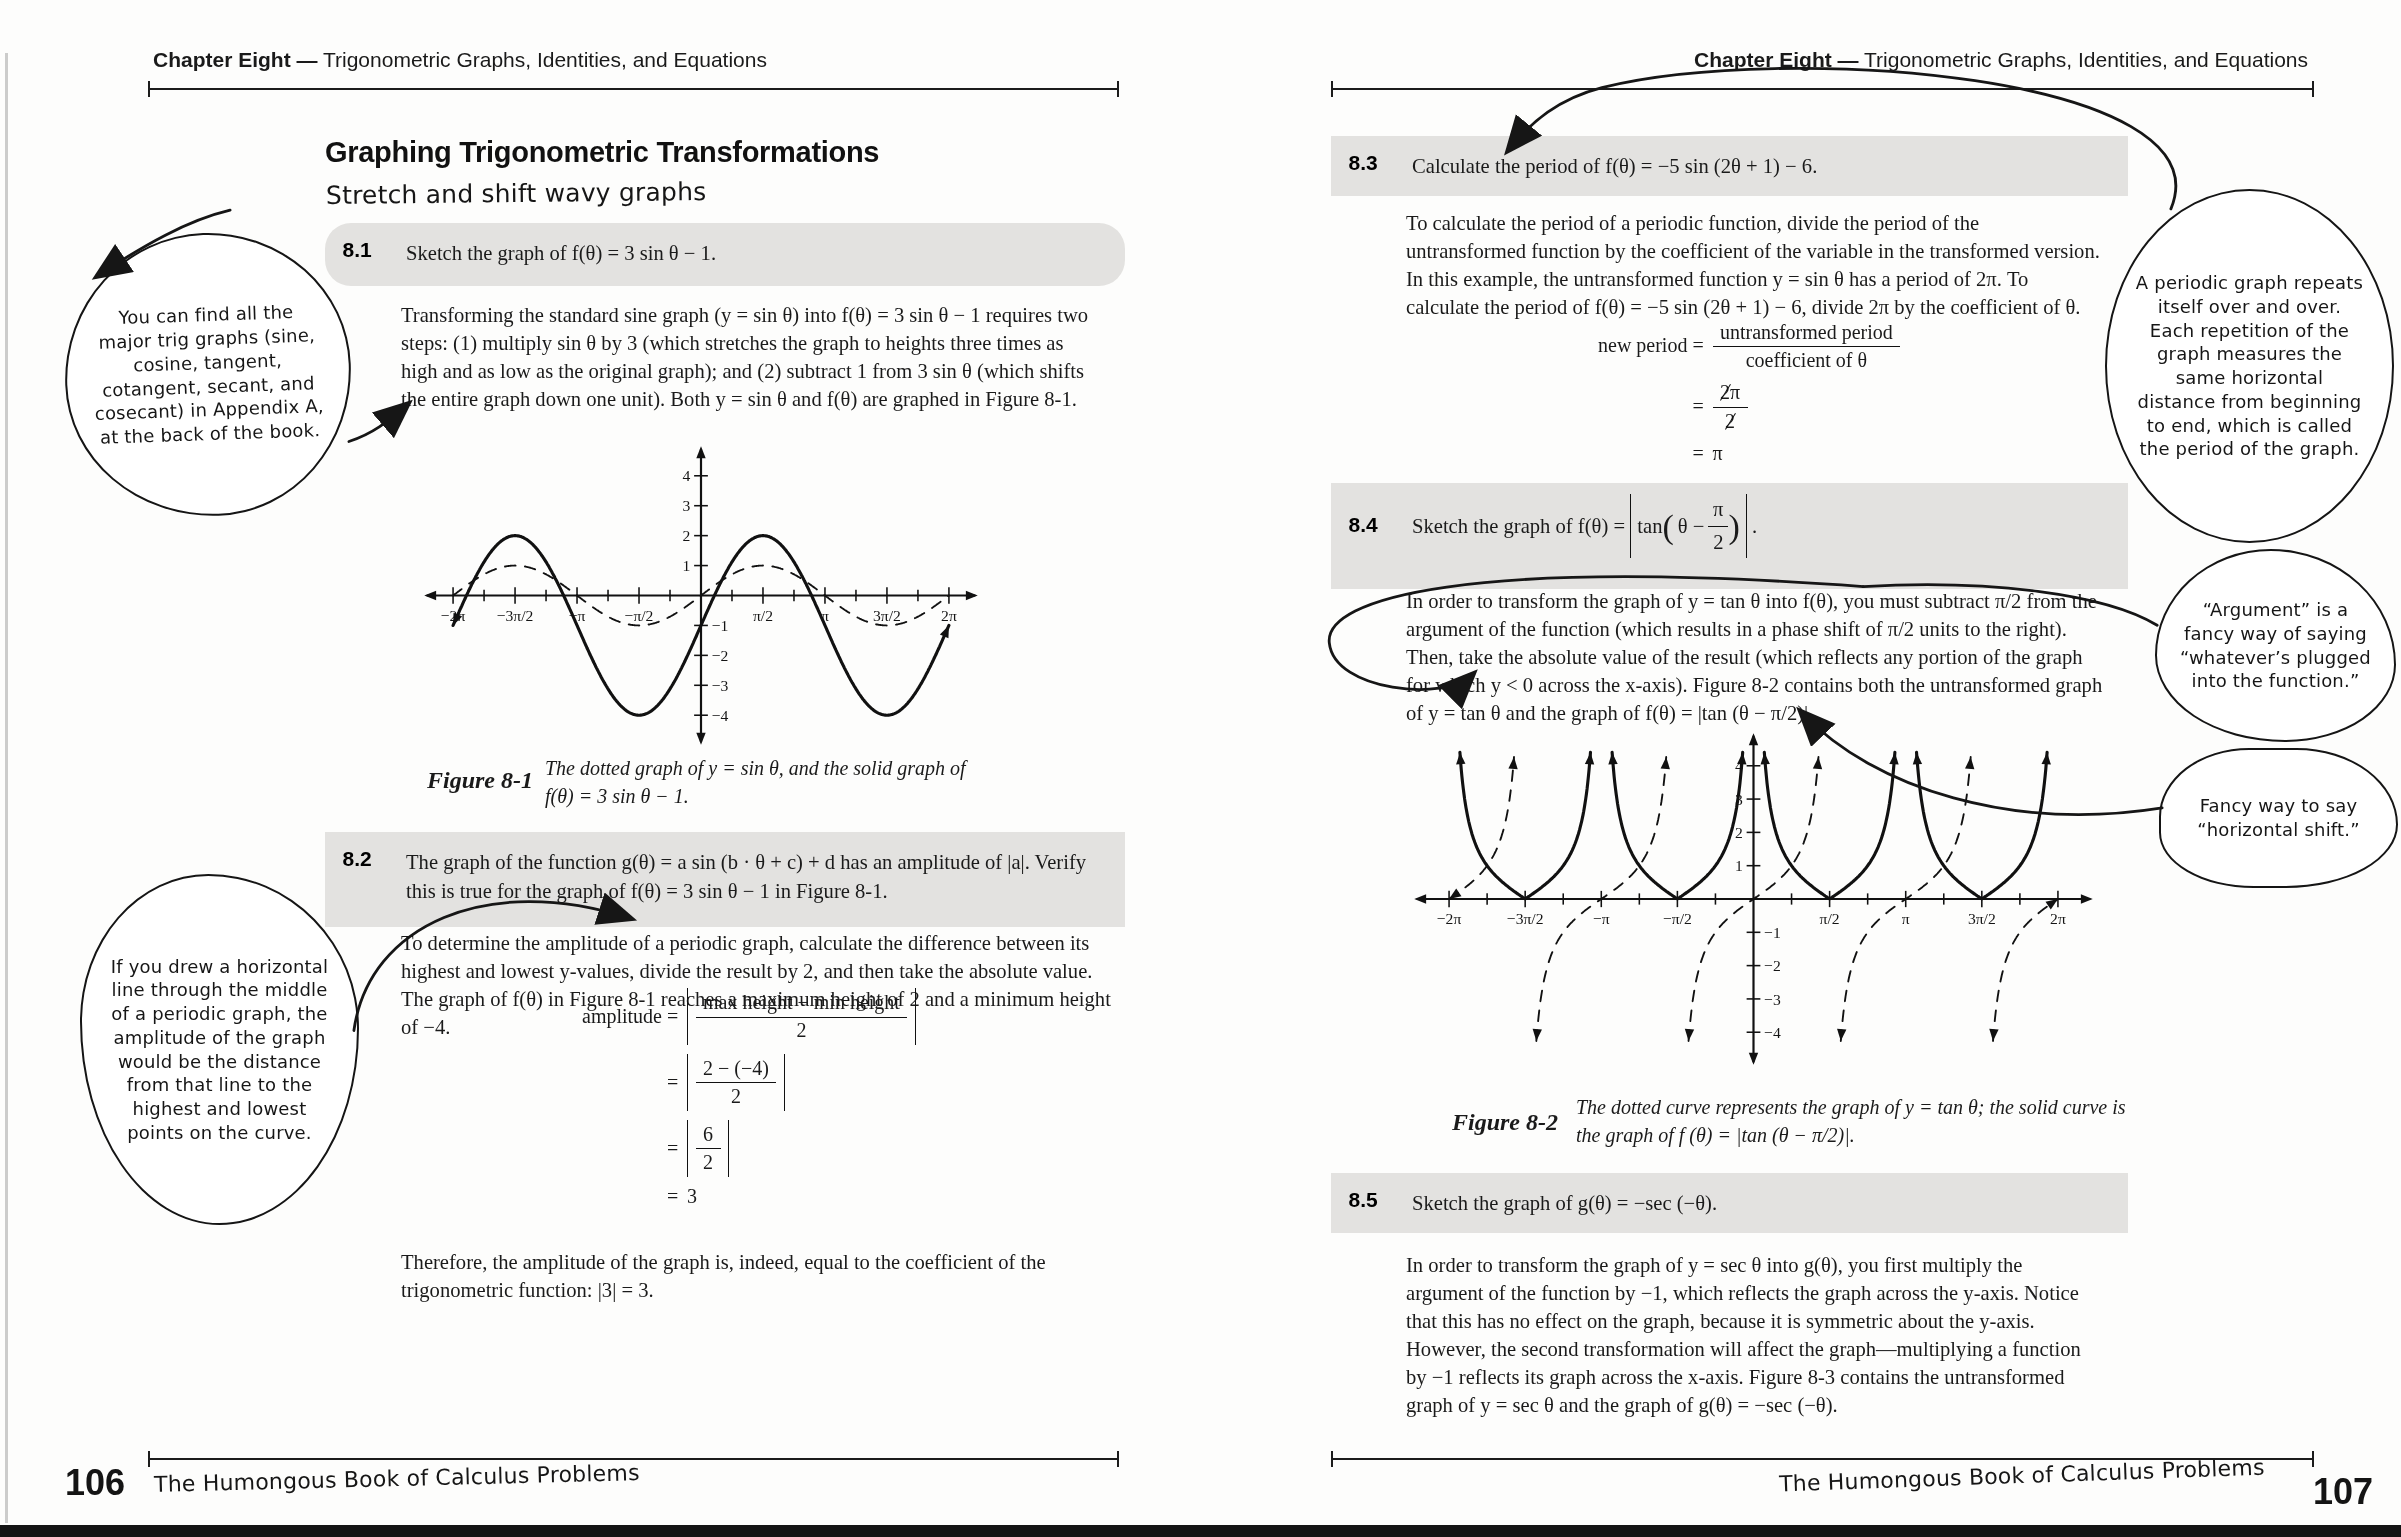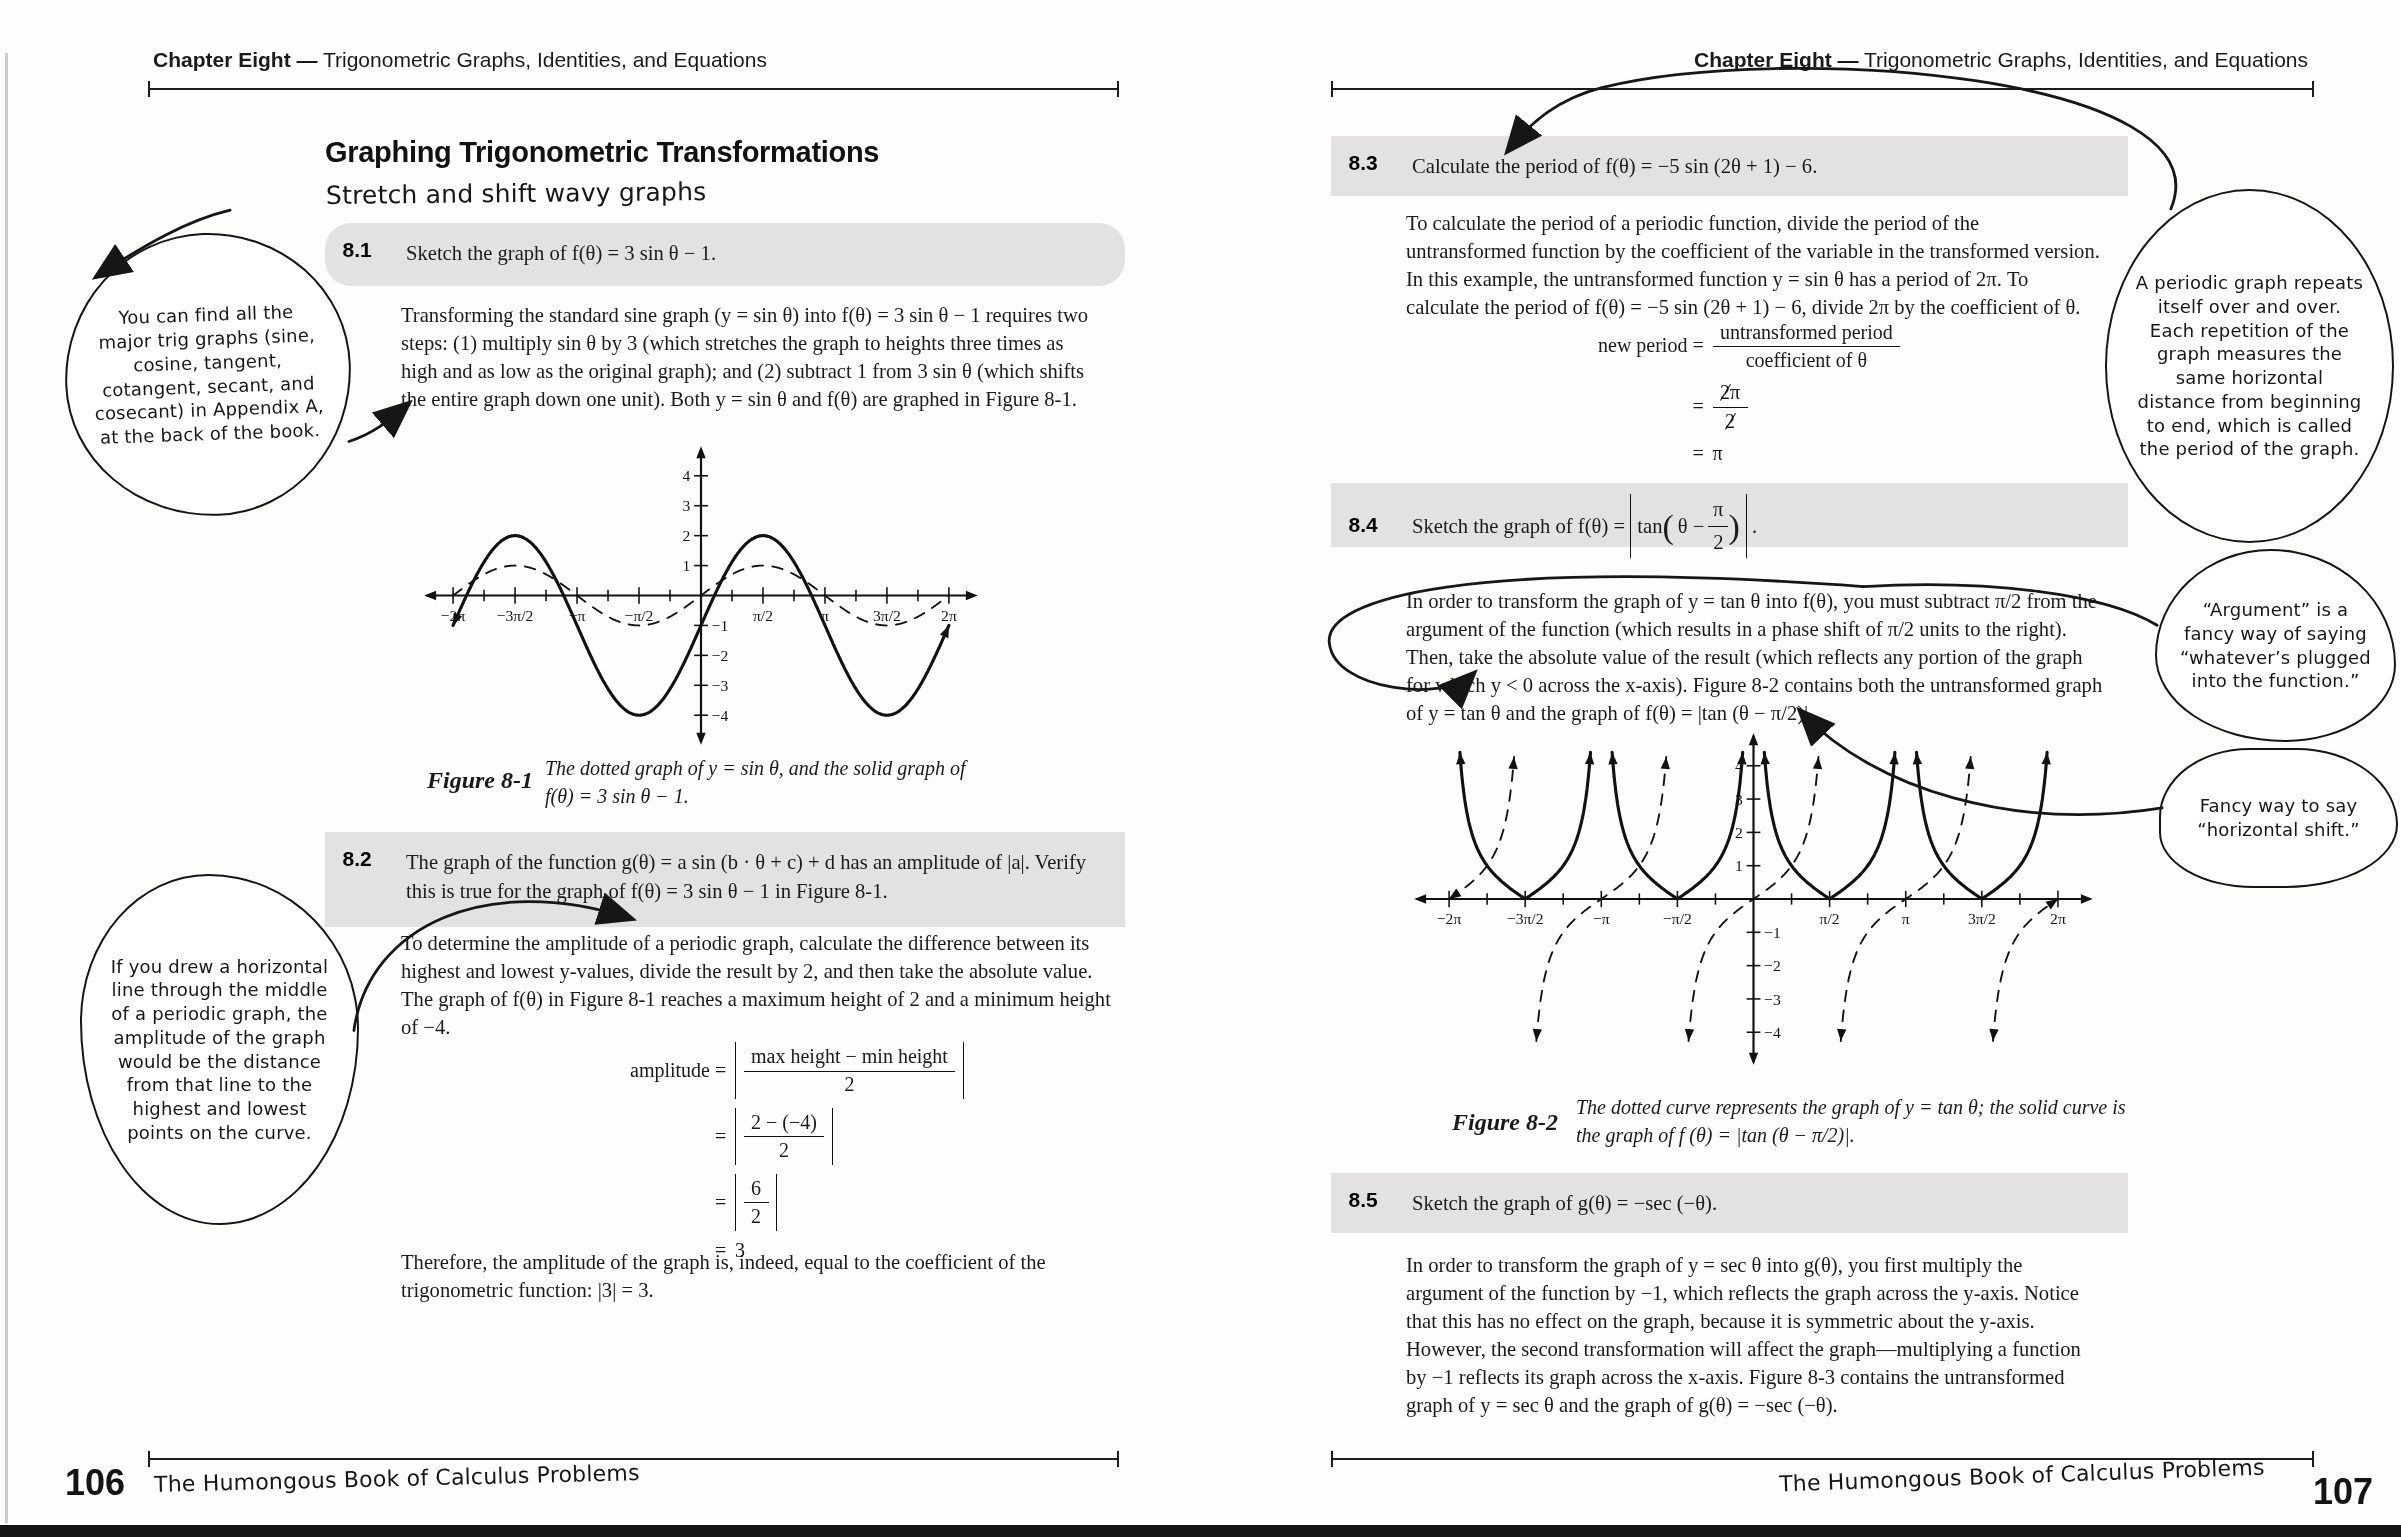"8.4" div.pbox { height: 64px -> 106px }
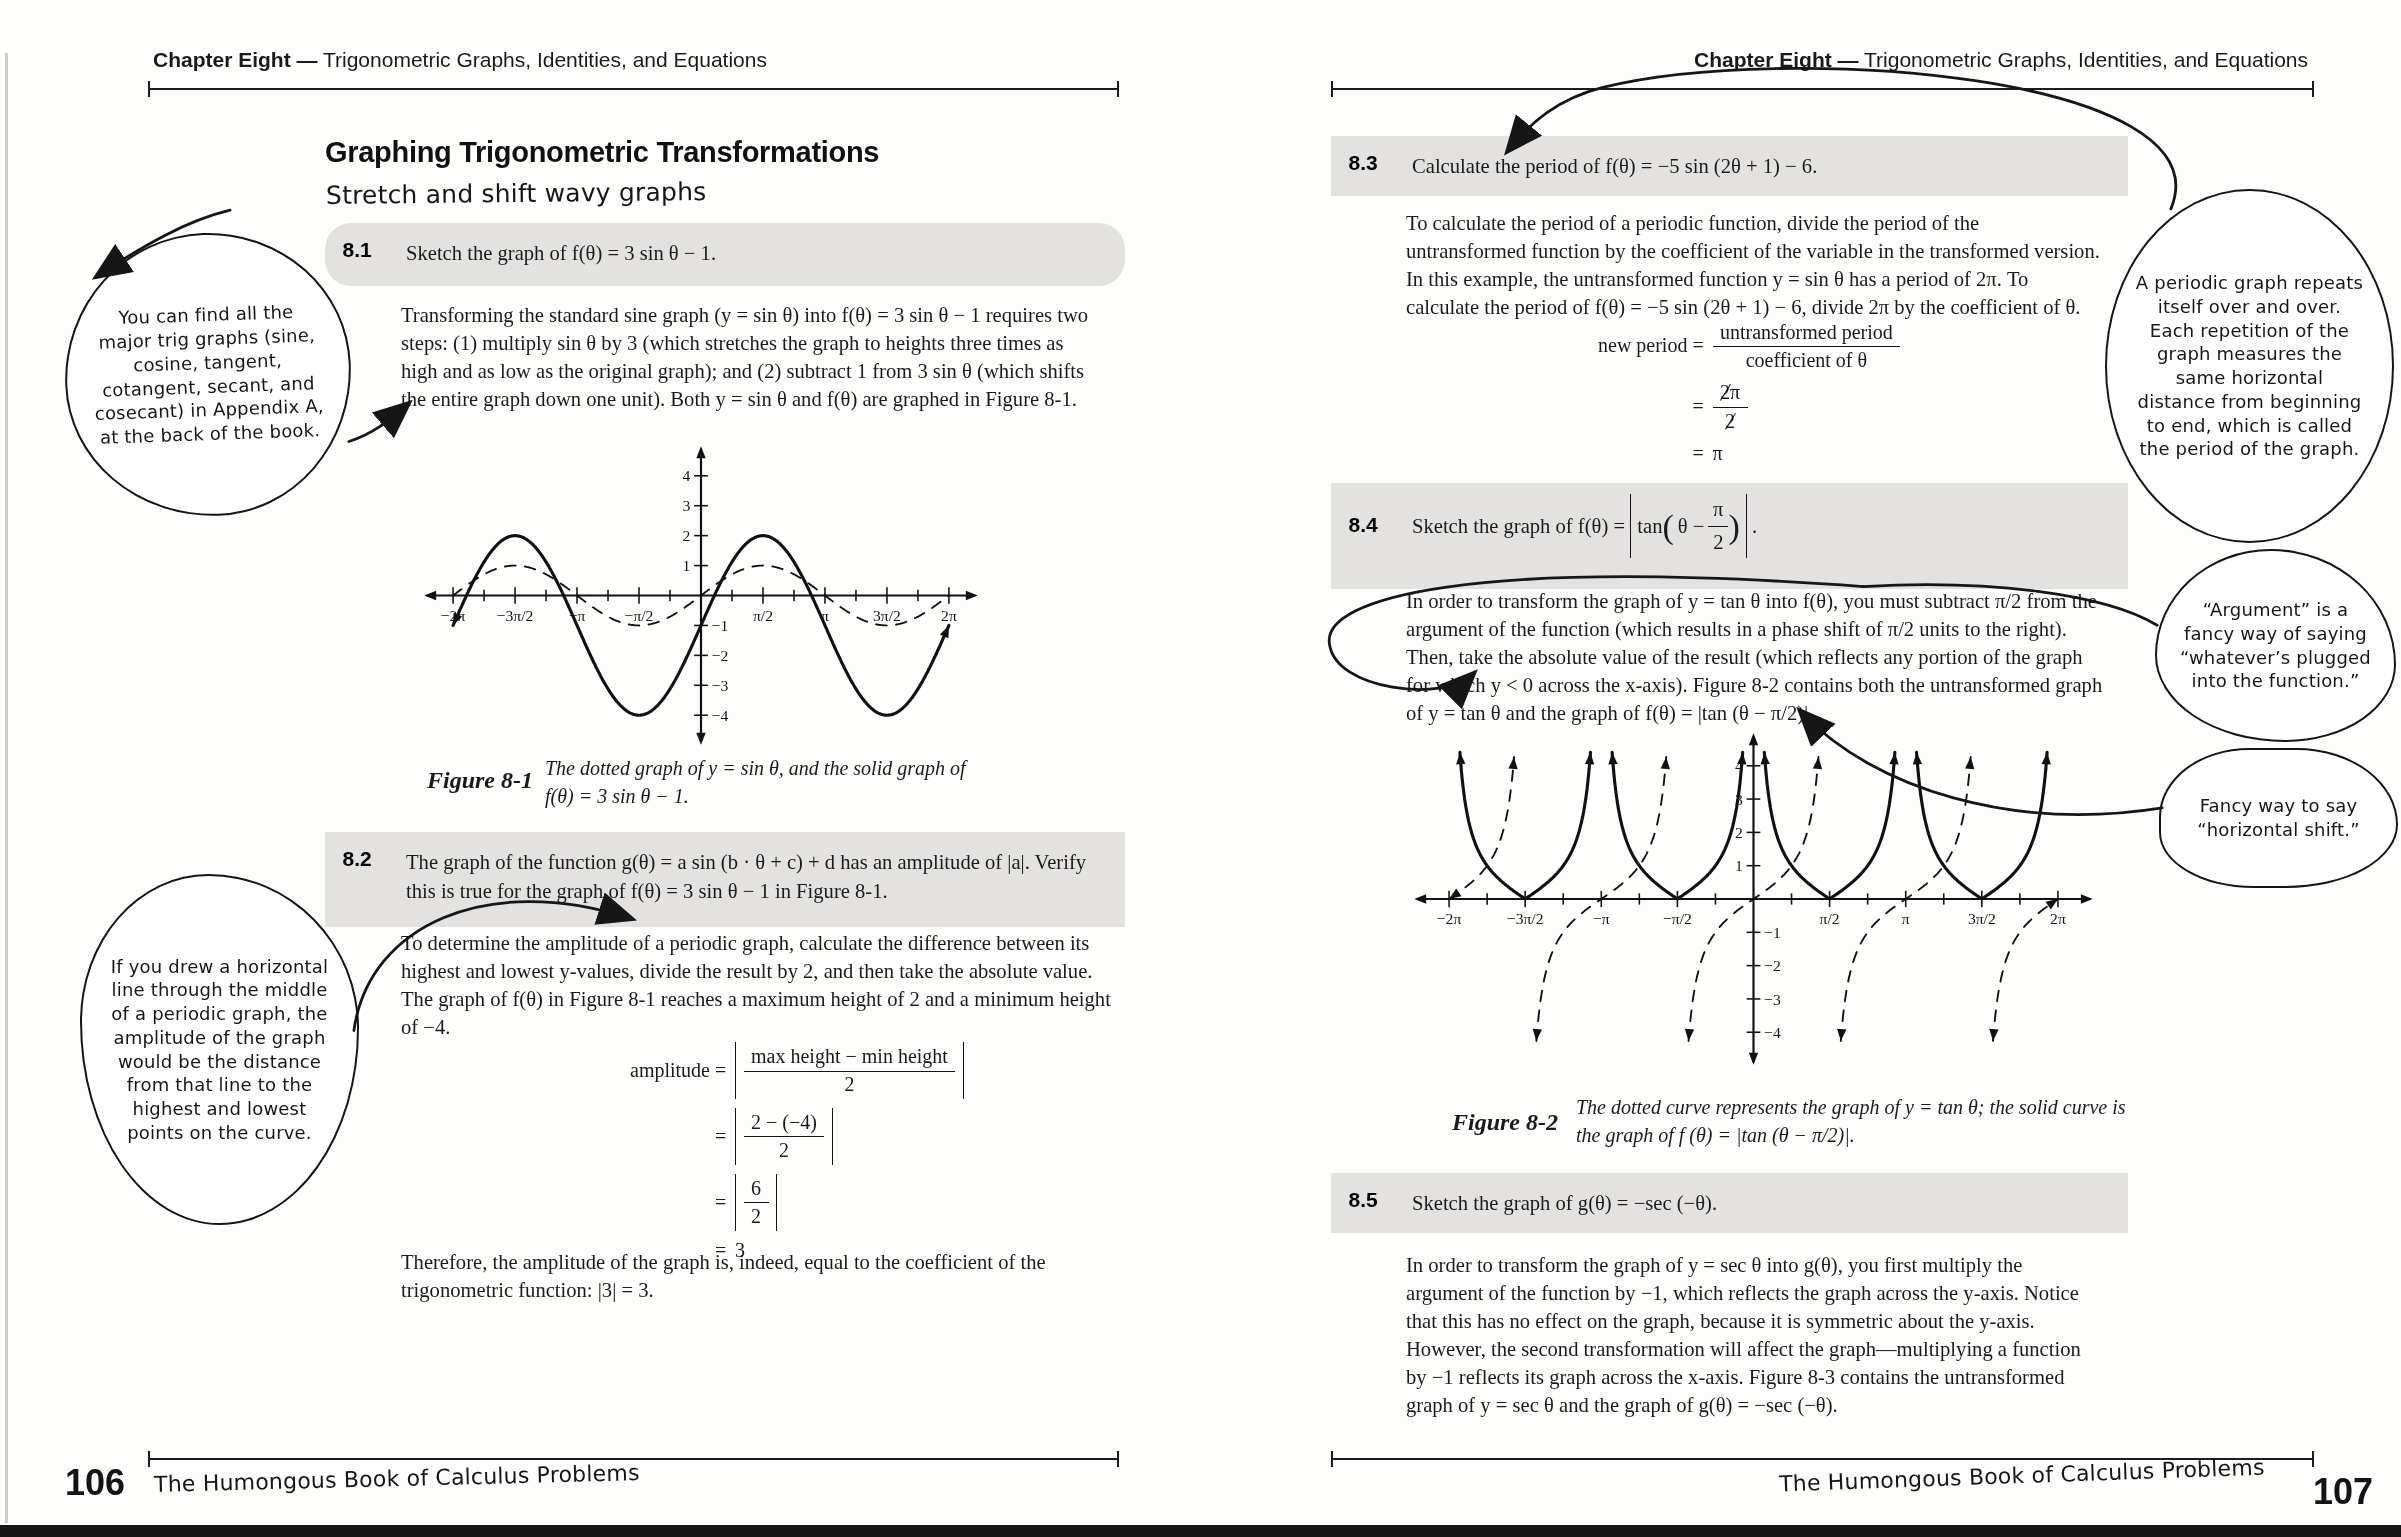"amplitude =" div.eqwrap { margin-left: 48px -> none; top: 1042px -> 988px }
